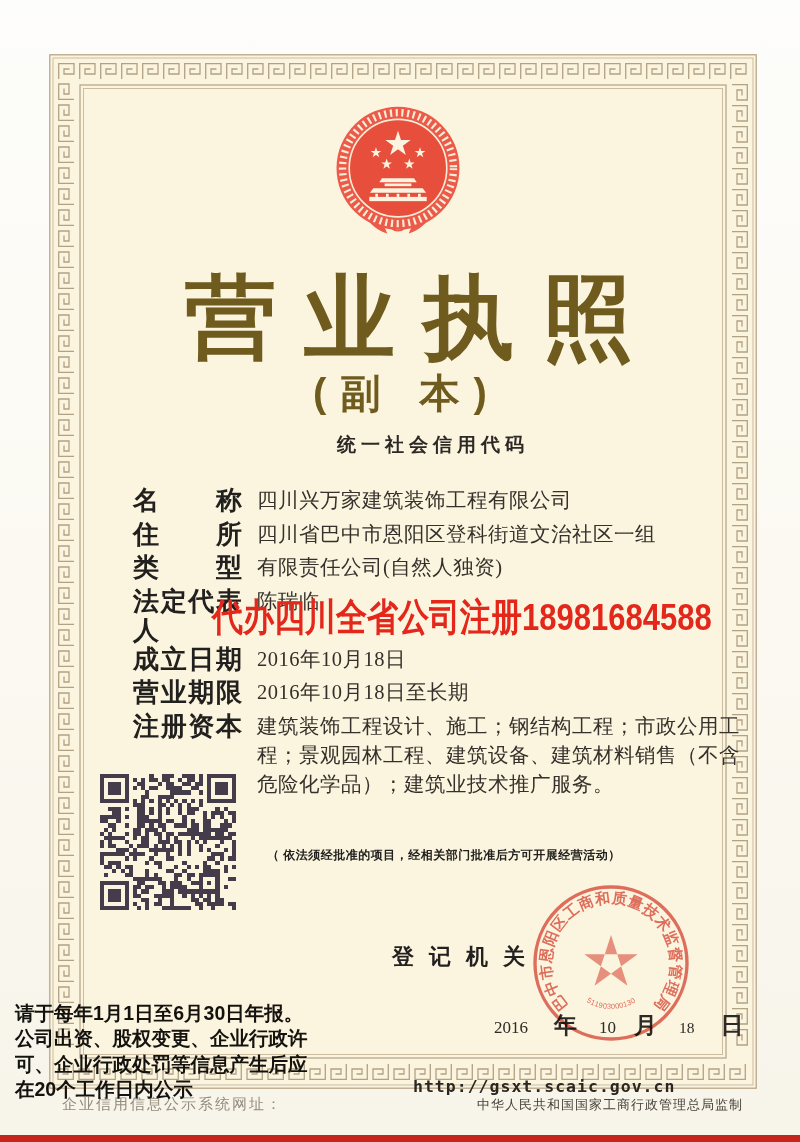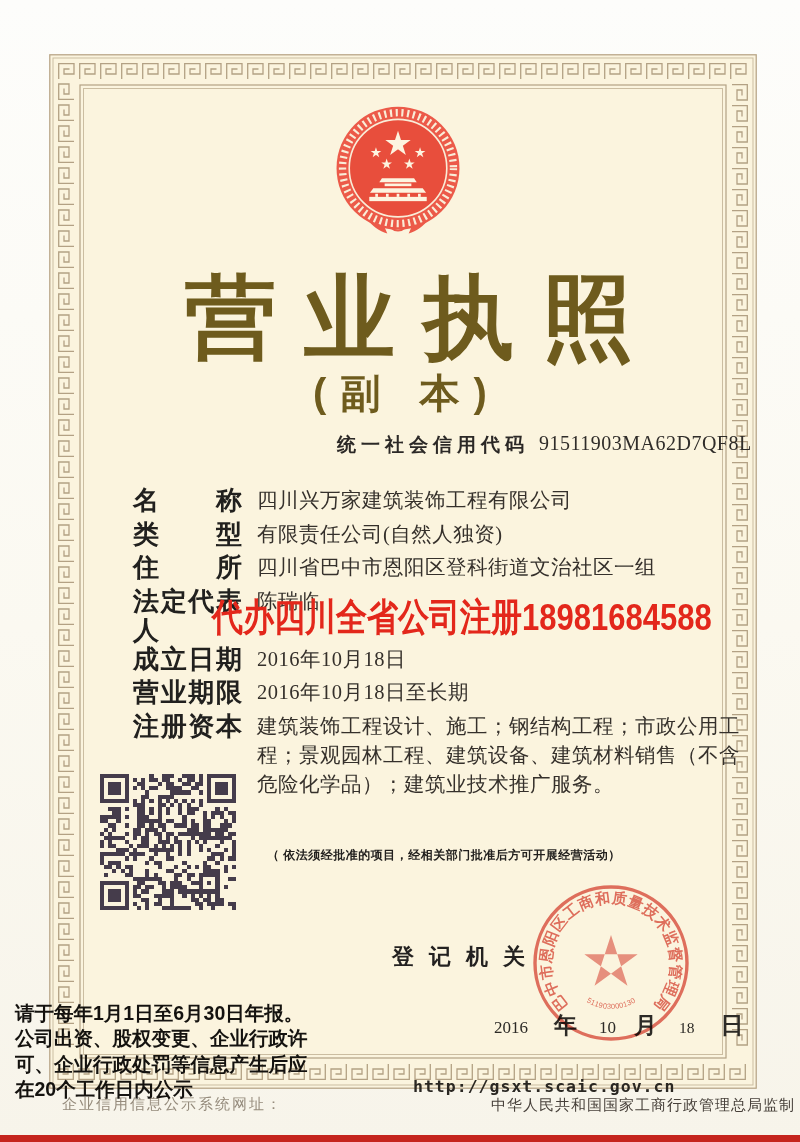"统一社会信用代码" .credit-line { align-items: flex-start -> center }
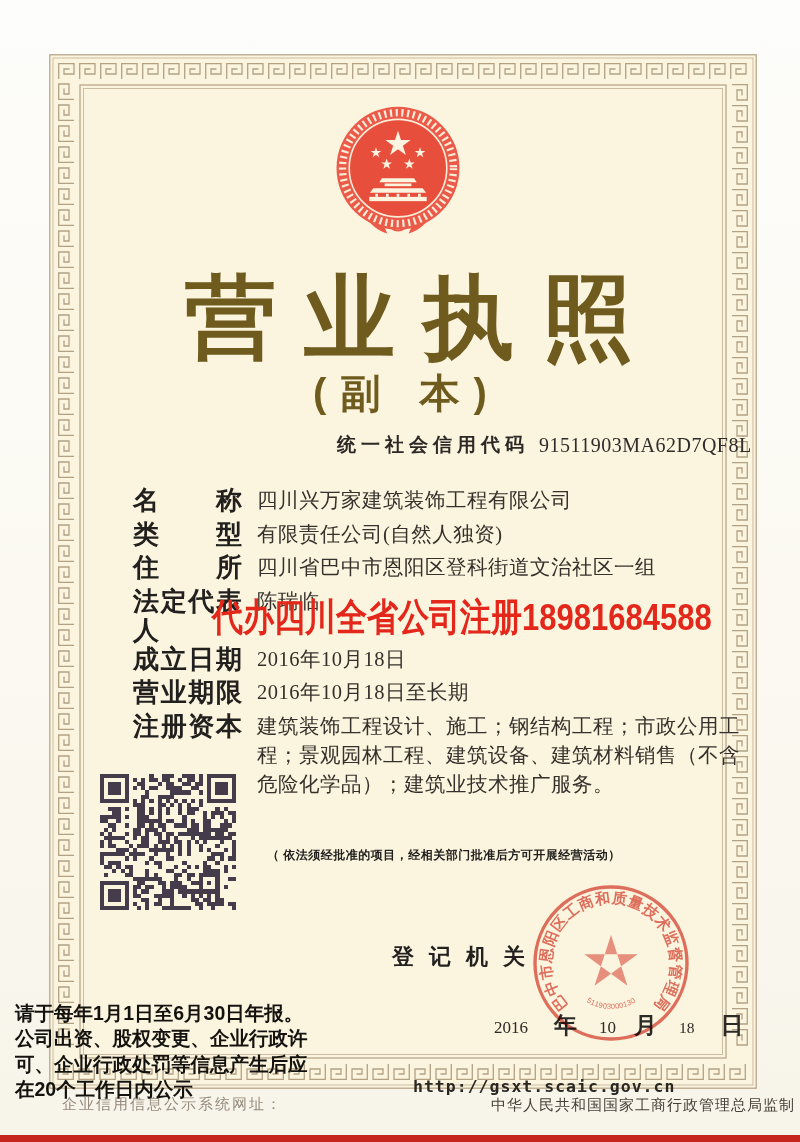"91511903MA62D7QF8L" span.credit-code { html: <span>91511903MA62D7QF8L</span> -> none }
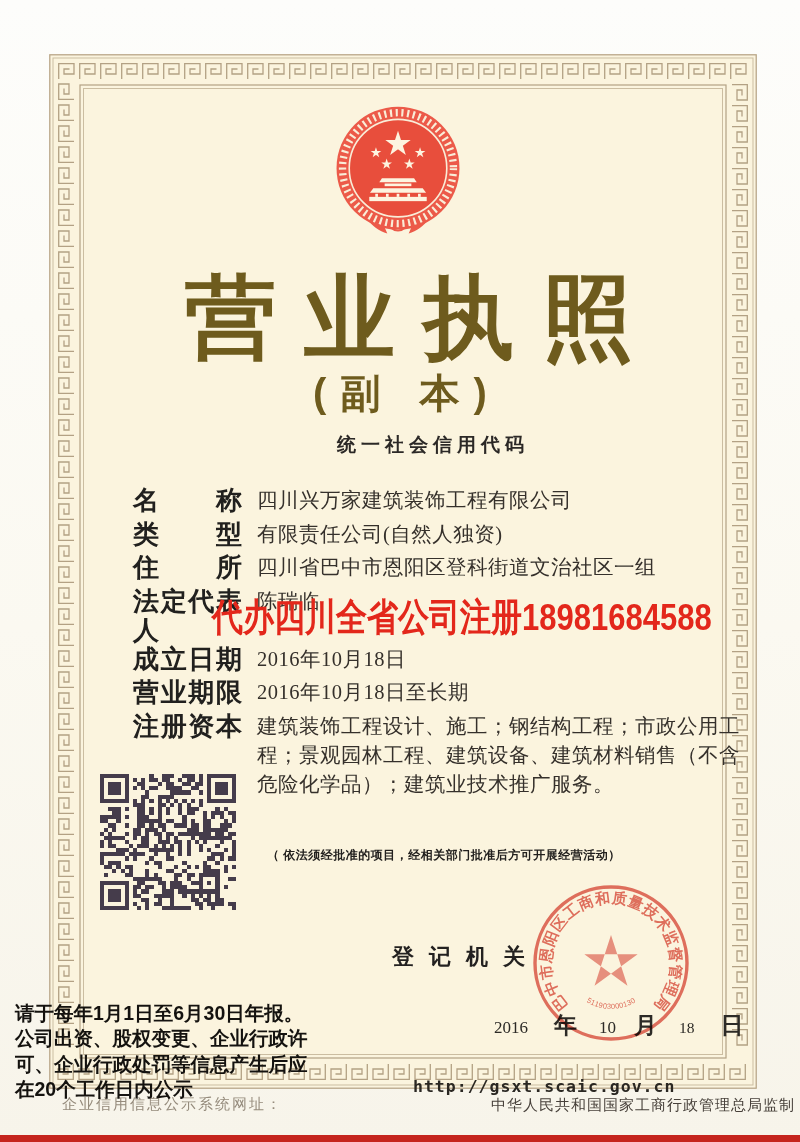"类型" div.row { order: before "住所" -> after "住所" }
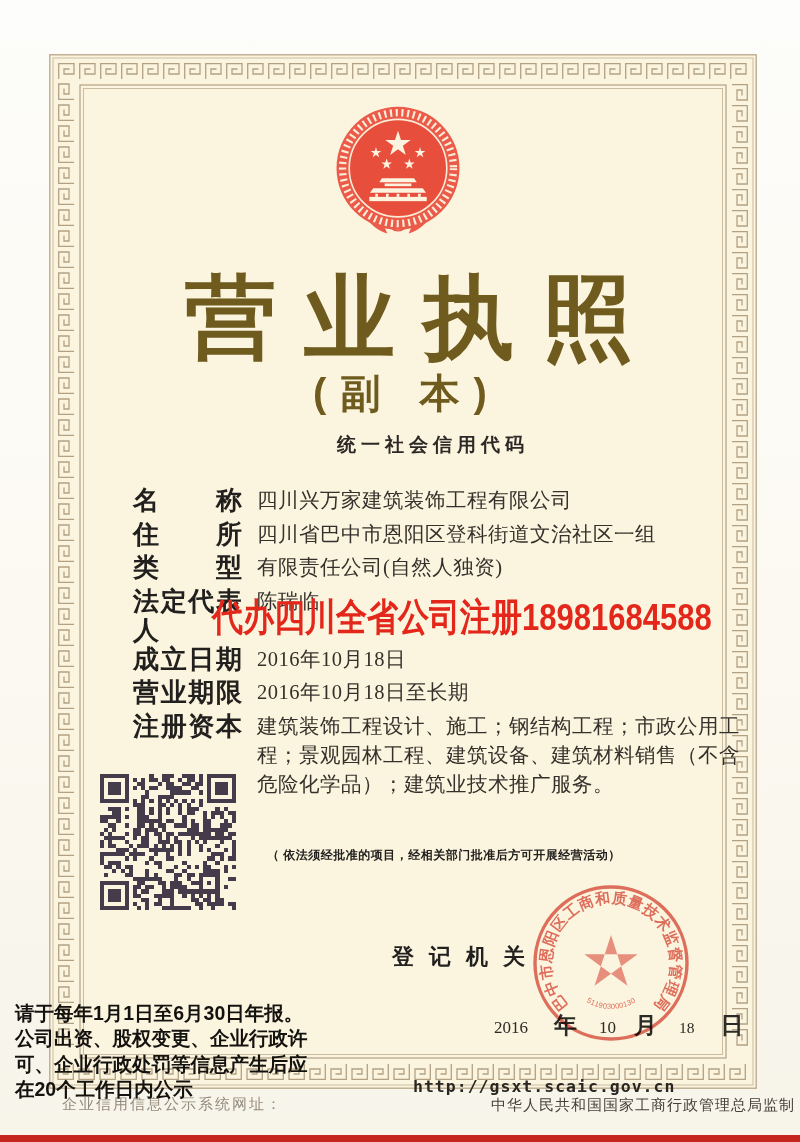"中华人民共和国国家工商行政管理总局监制" .producer { font-size: 15px -> 13px; left: 491px -> 477px }
